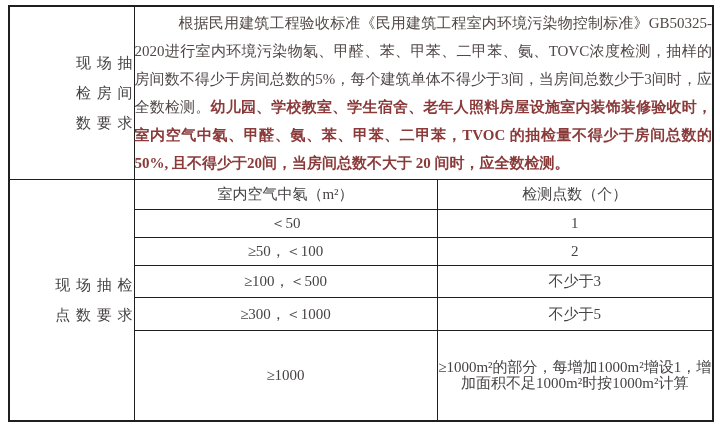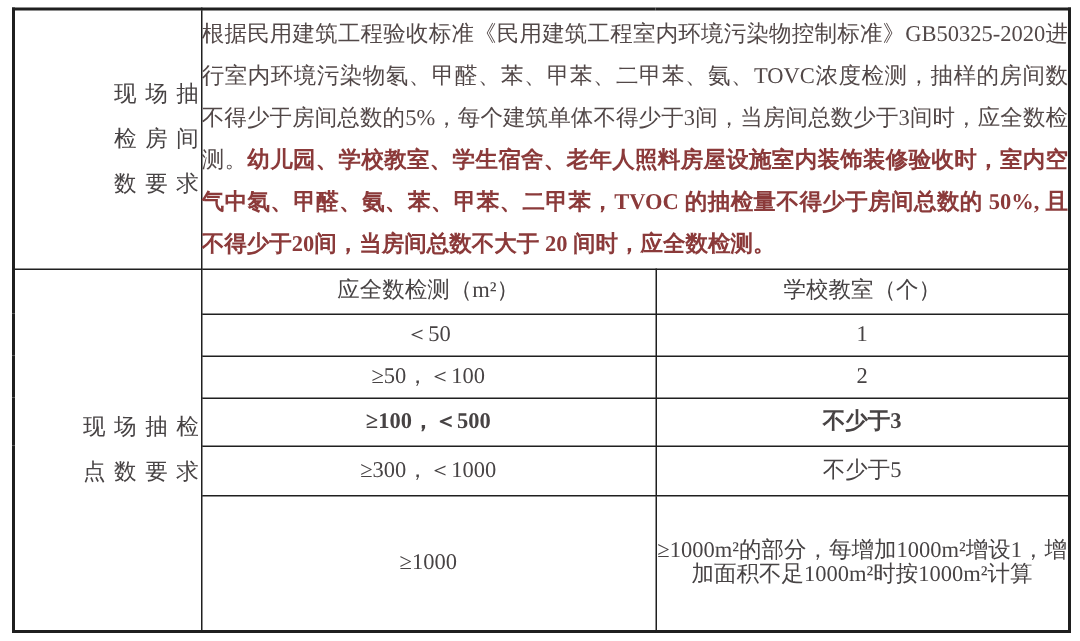"根据民用建筑工程验收标准《民用建筑工程室内环境污染物控制标准》GB50325-2" .para .normal-seg { padding-left: none -> 44px }
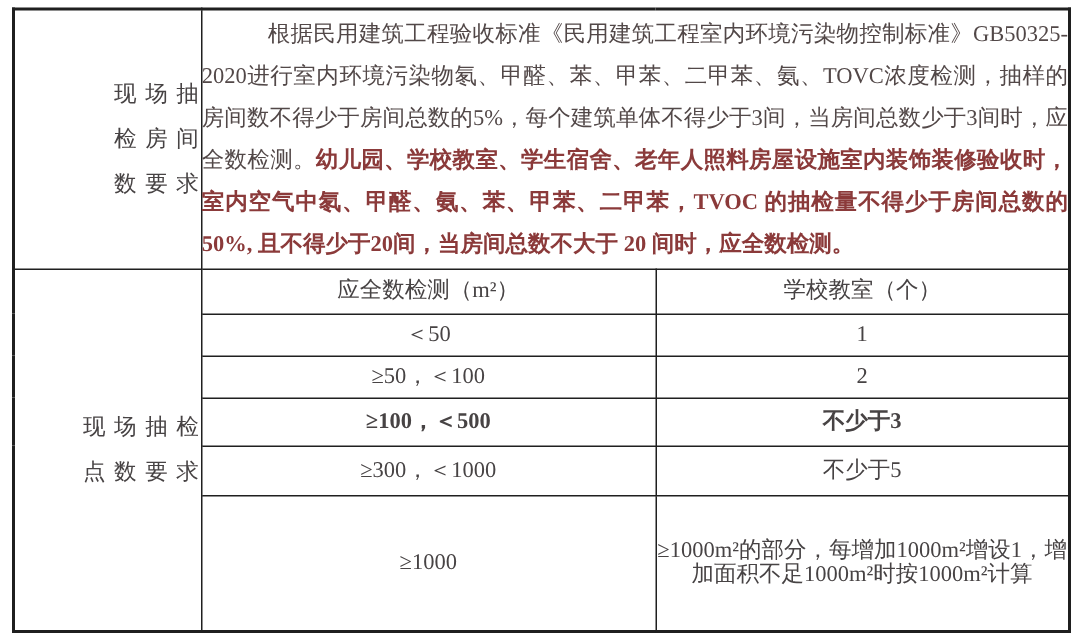"应全数检测（m²）" td.sub-header-cell { text: 应全数检测 -> 室内空气中氡 }
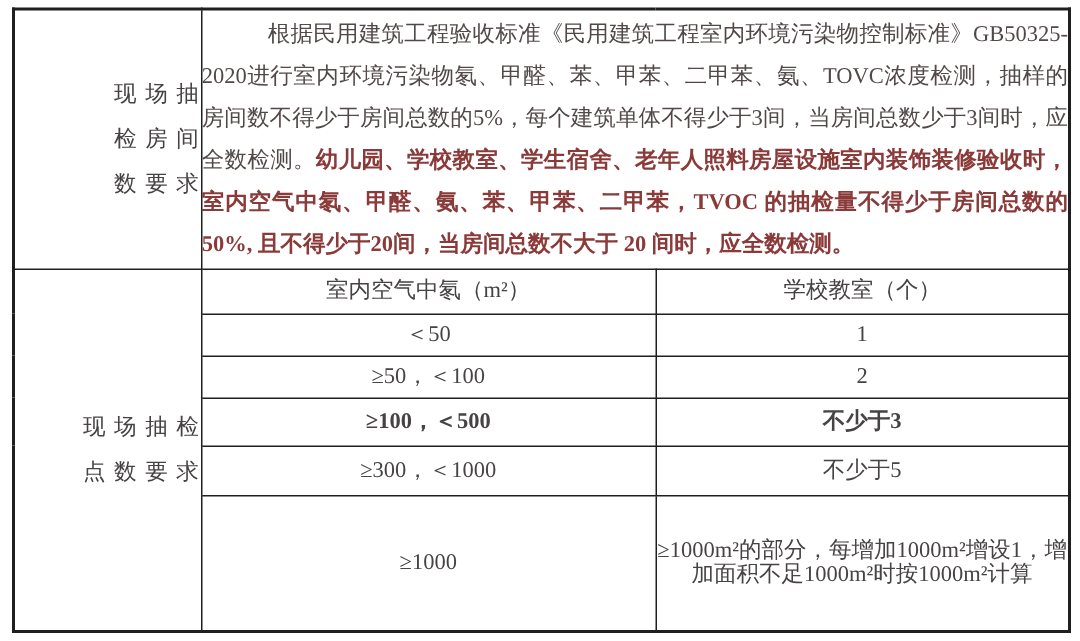"学校教室（个）" td.sub-header-cell { text: 学校教室 -> 检测点数 }
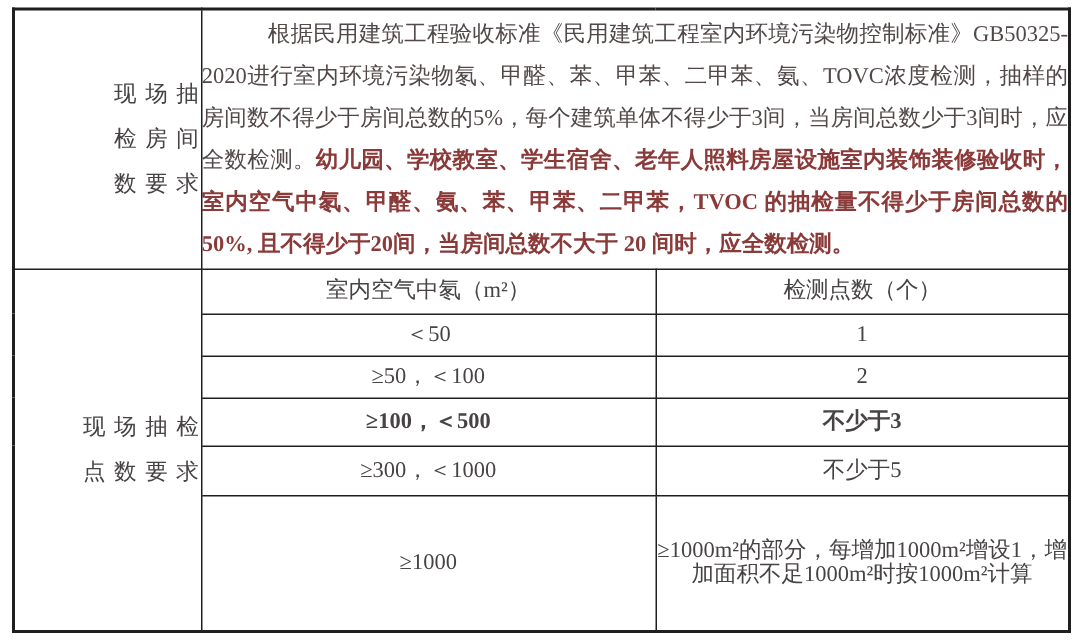"≥100，＜500" tr.r-e { font-weight: bold -> none }
